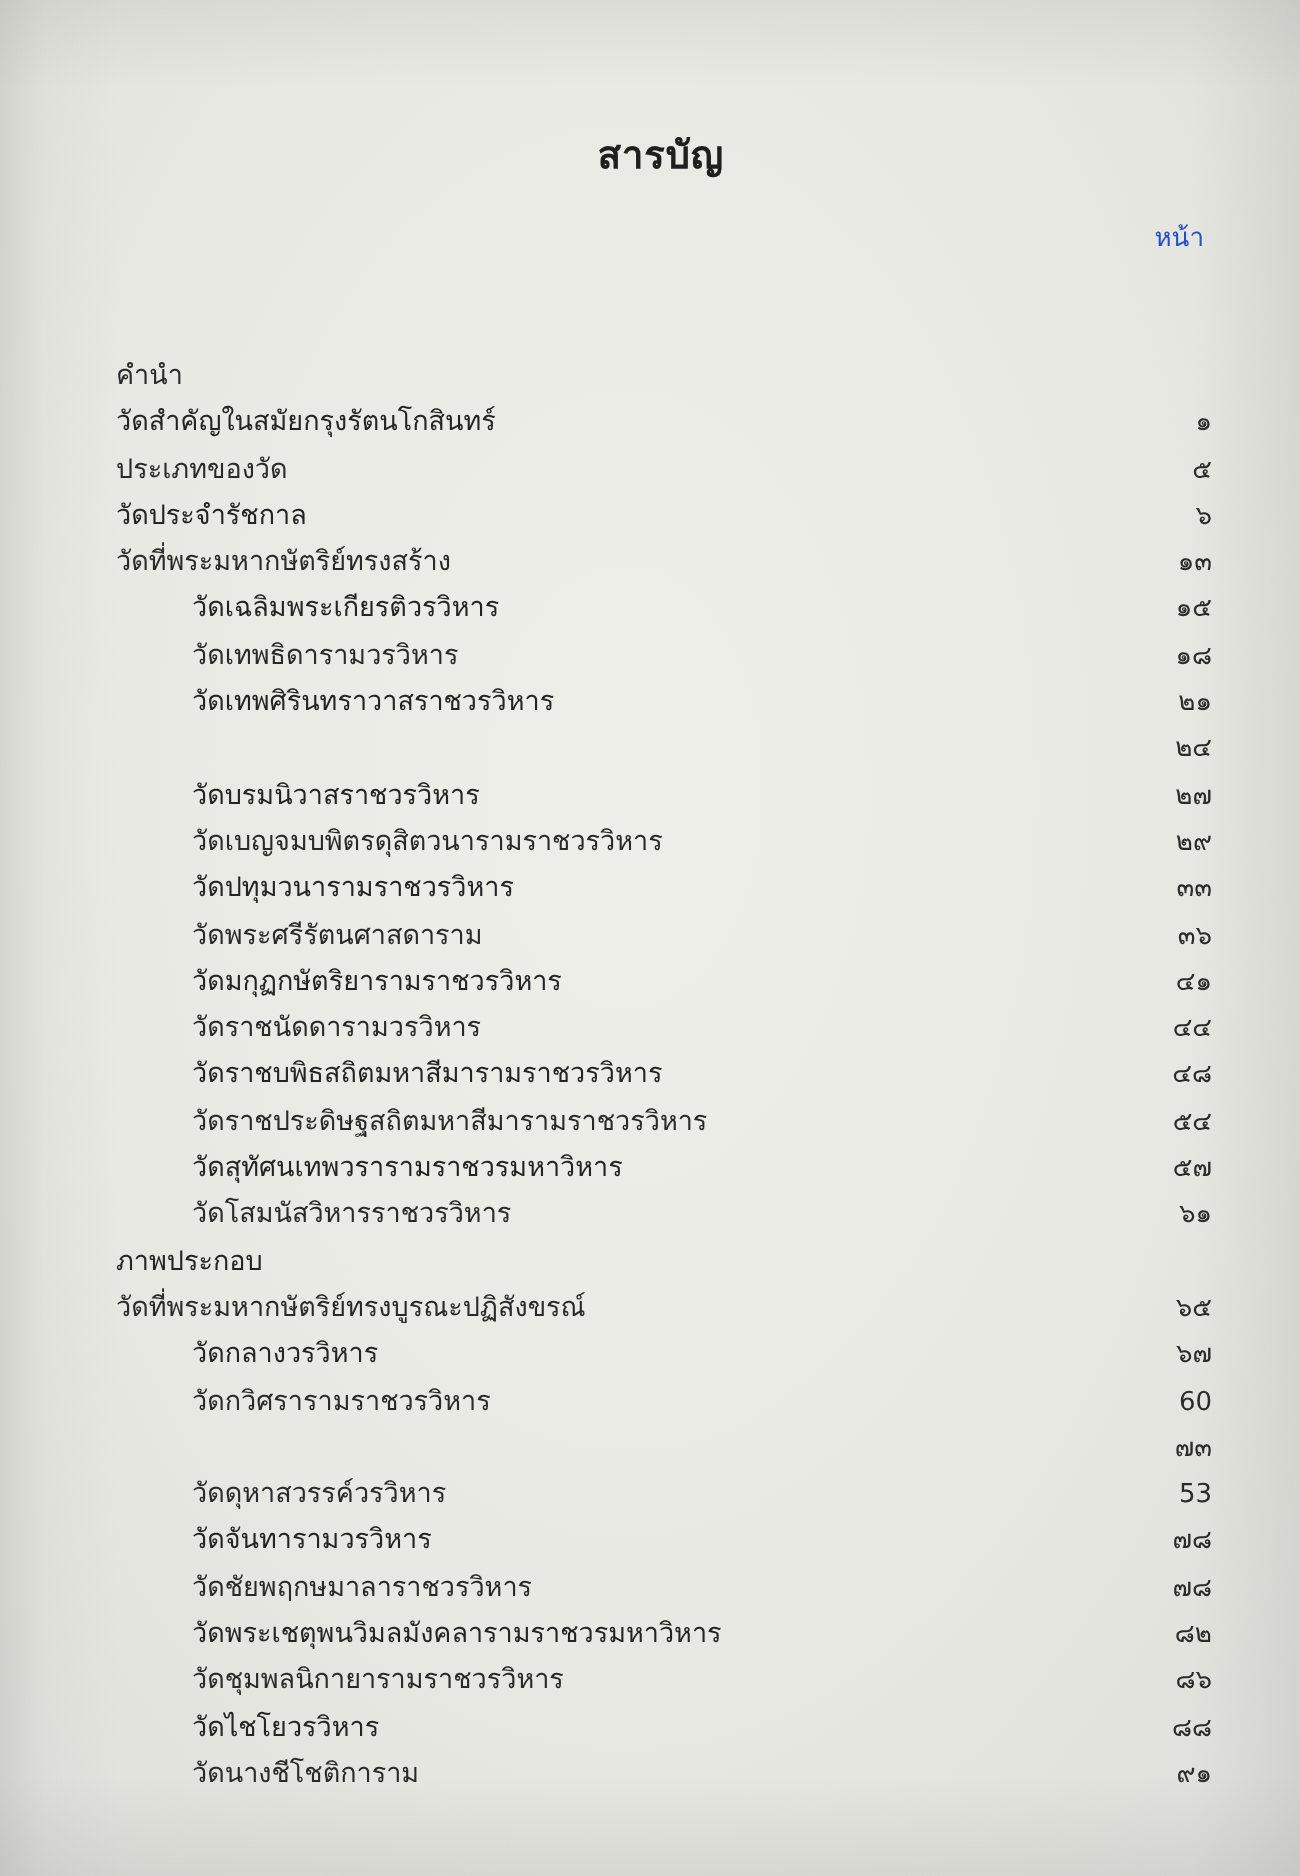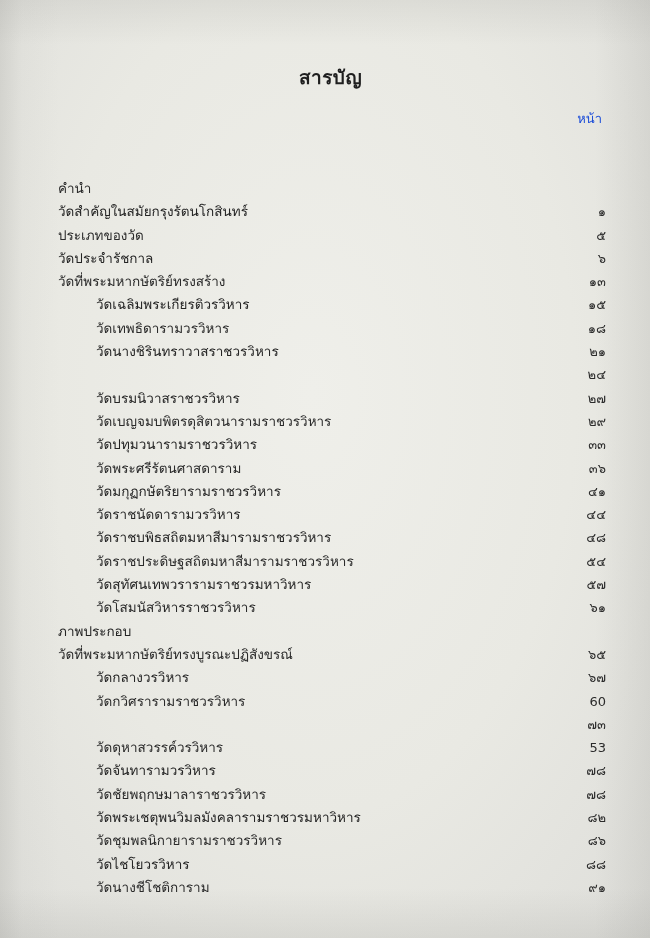"วัดนางชิรินทราวาสราชวรวิหาร" span.label { text: วัดนางชิรินทราวาสราชวรวิหาร -> วัดเทพศิรินทราวาสราชวรวิหาร }
